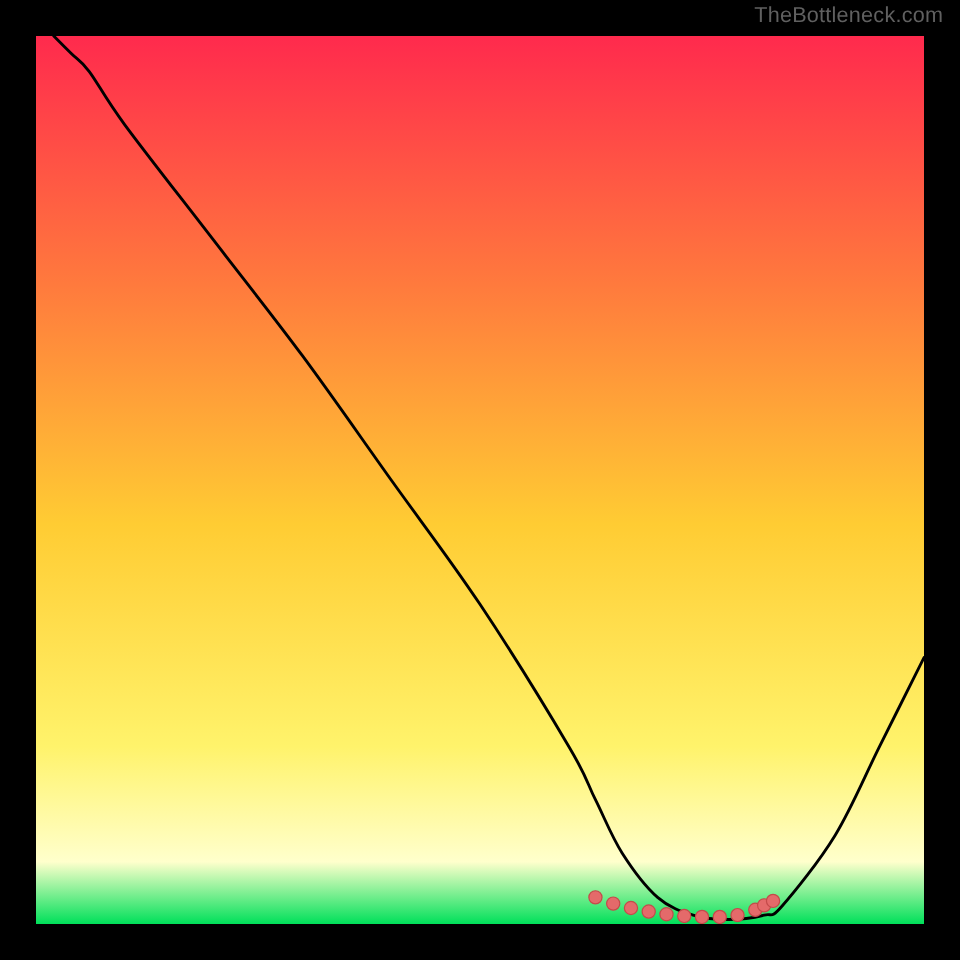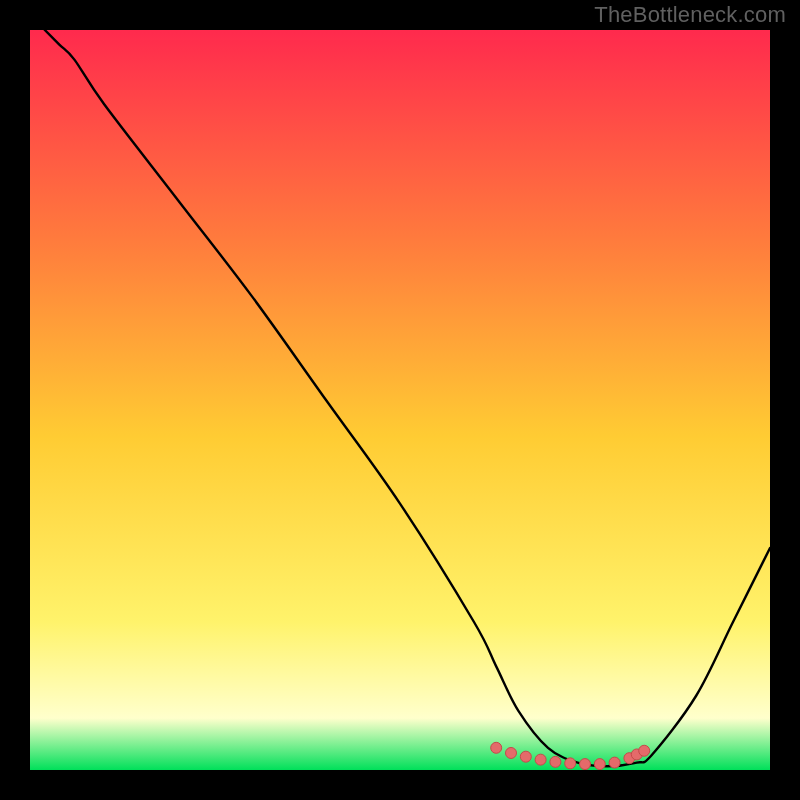"TheBottleneck.com" .watermark { font-size: 22px -> 18px }
